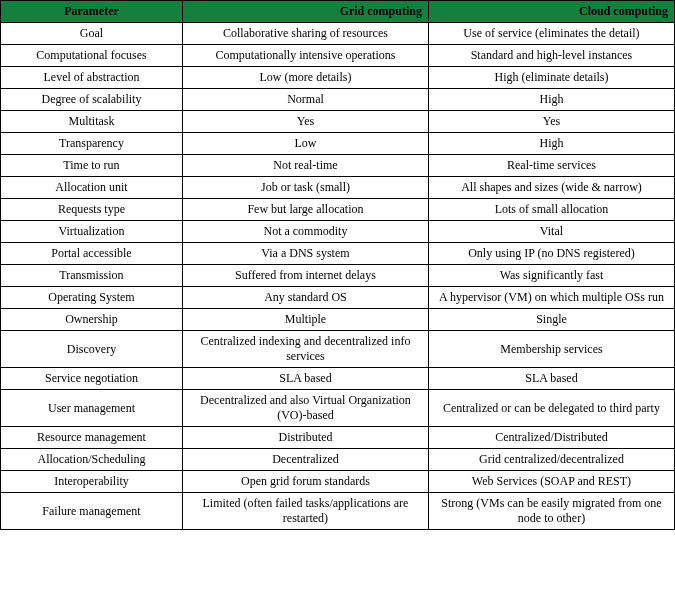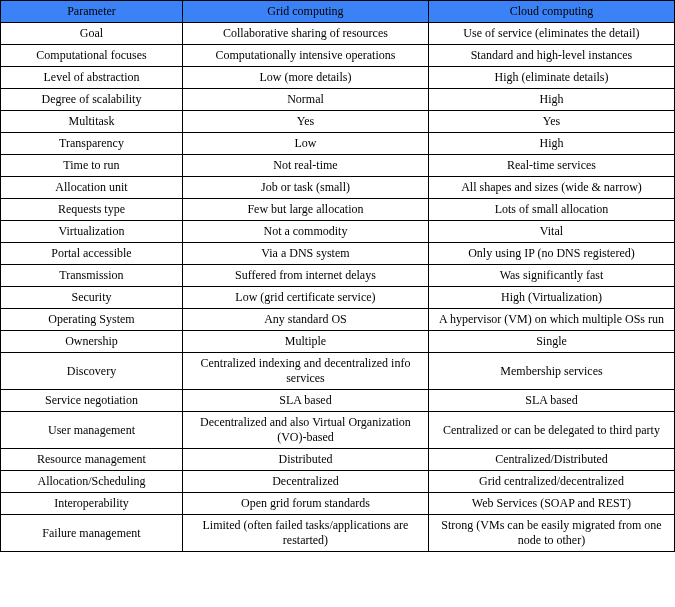"Parameter" th { background: #3b82f6 -> #15803d; font-weight: normal -> bold }
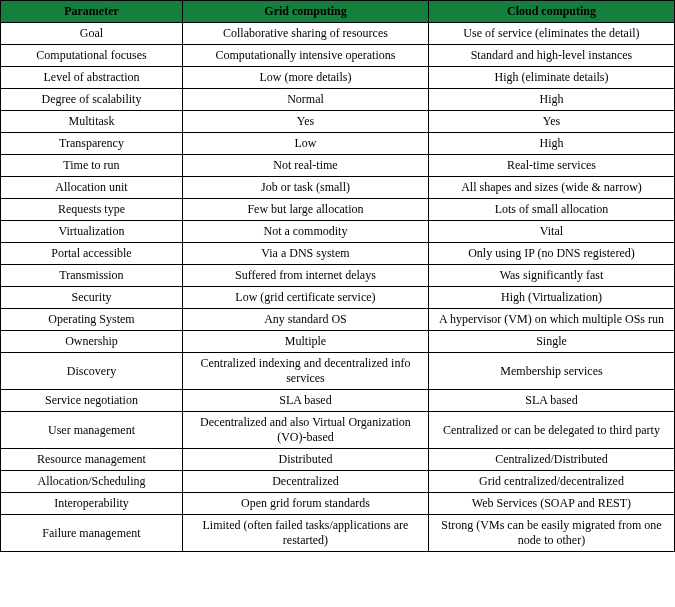"Grid computing" .col-grid { text-align: none -> right }
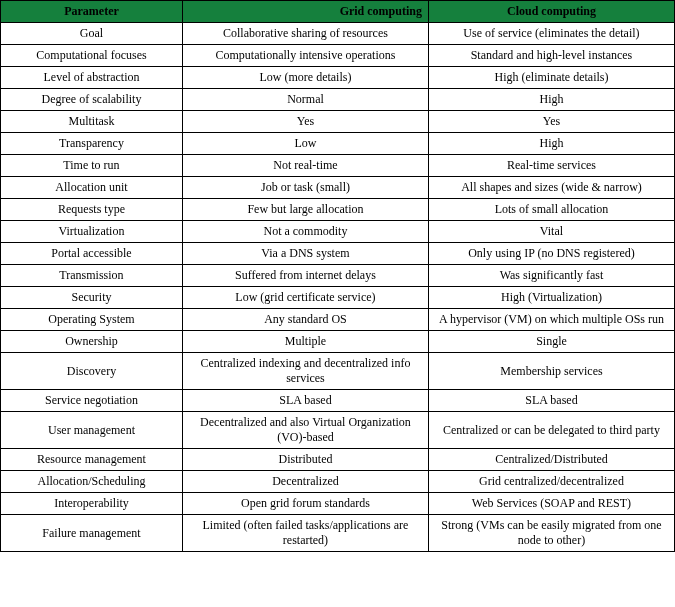"Cloud computing" .col-cloud { text-align: none -> right }
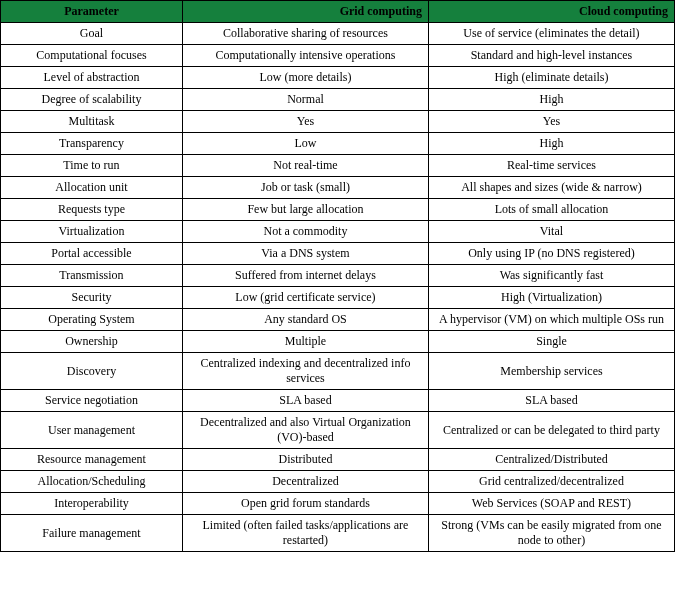"Security" tr { html: <tr> <td>Security</td> <td>Low (grid certificate service)</td> <td>High (Virtualization)</td> </tr> -> none }
